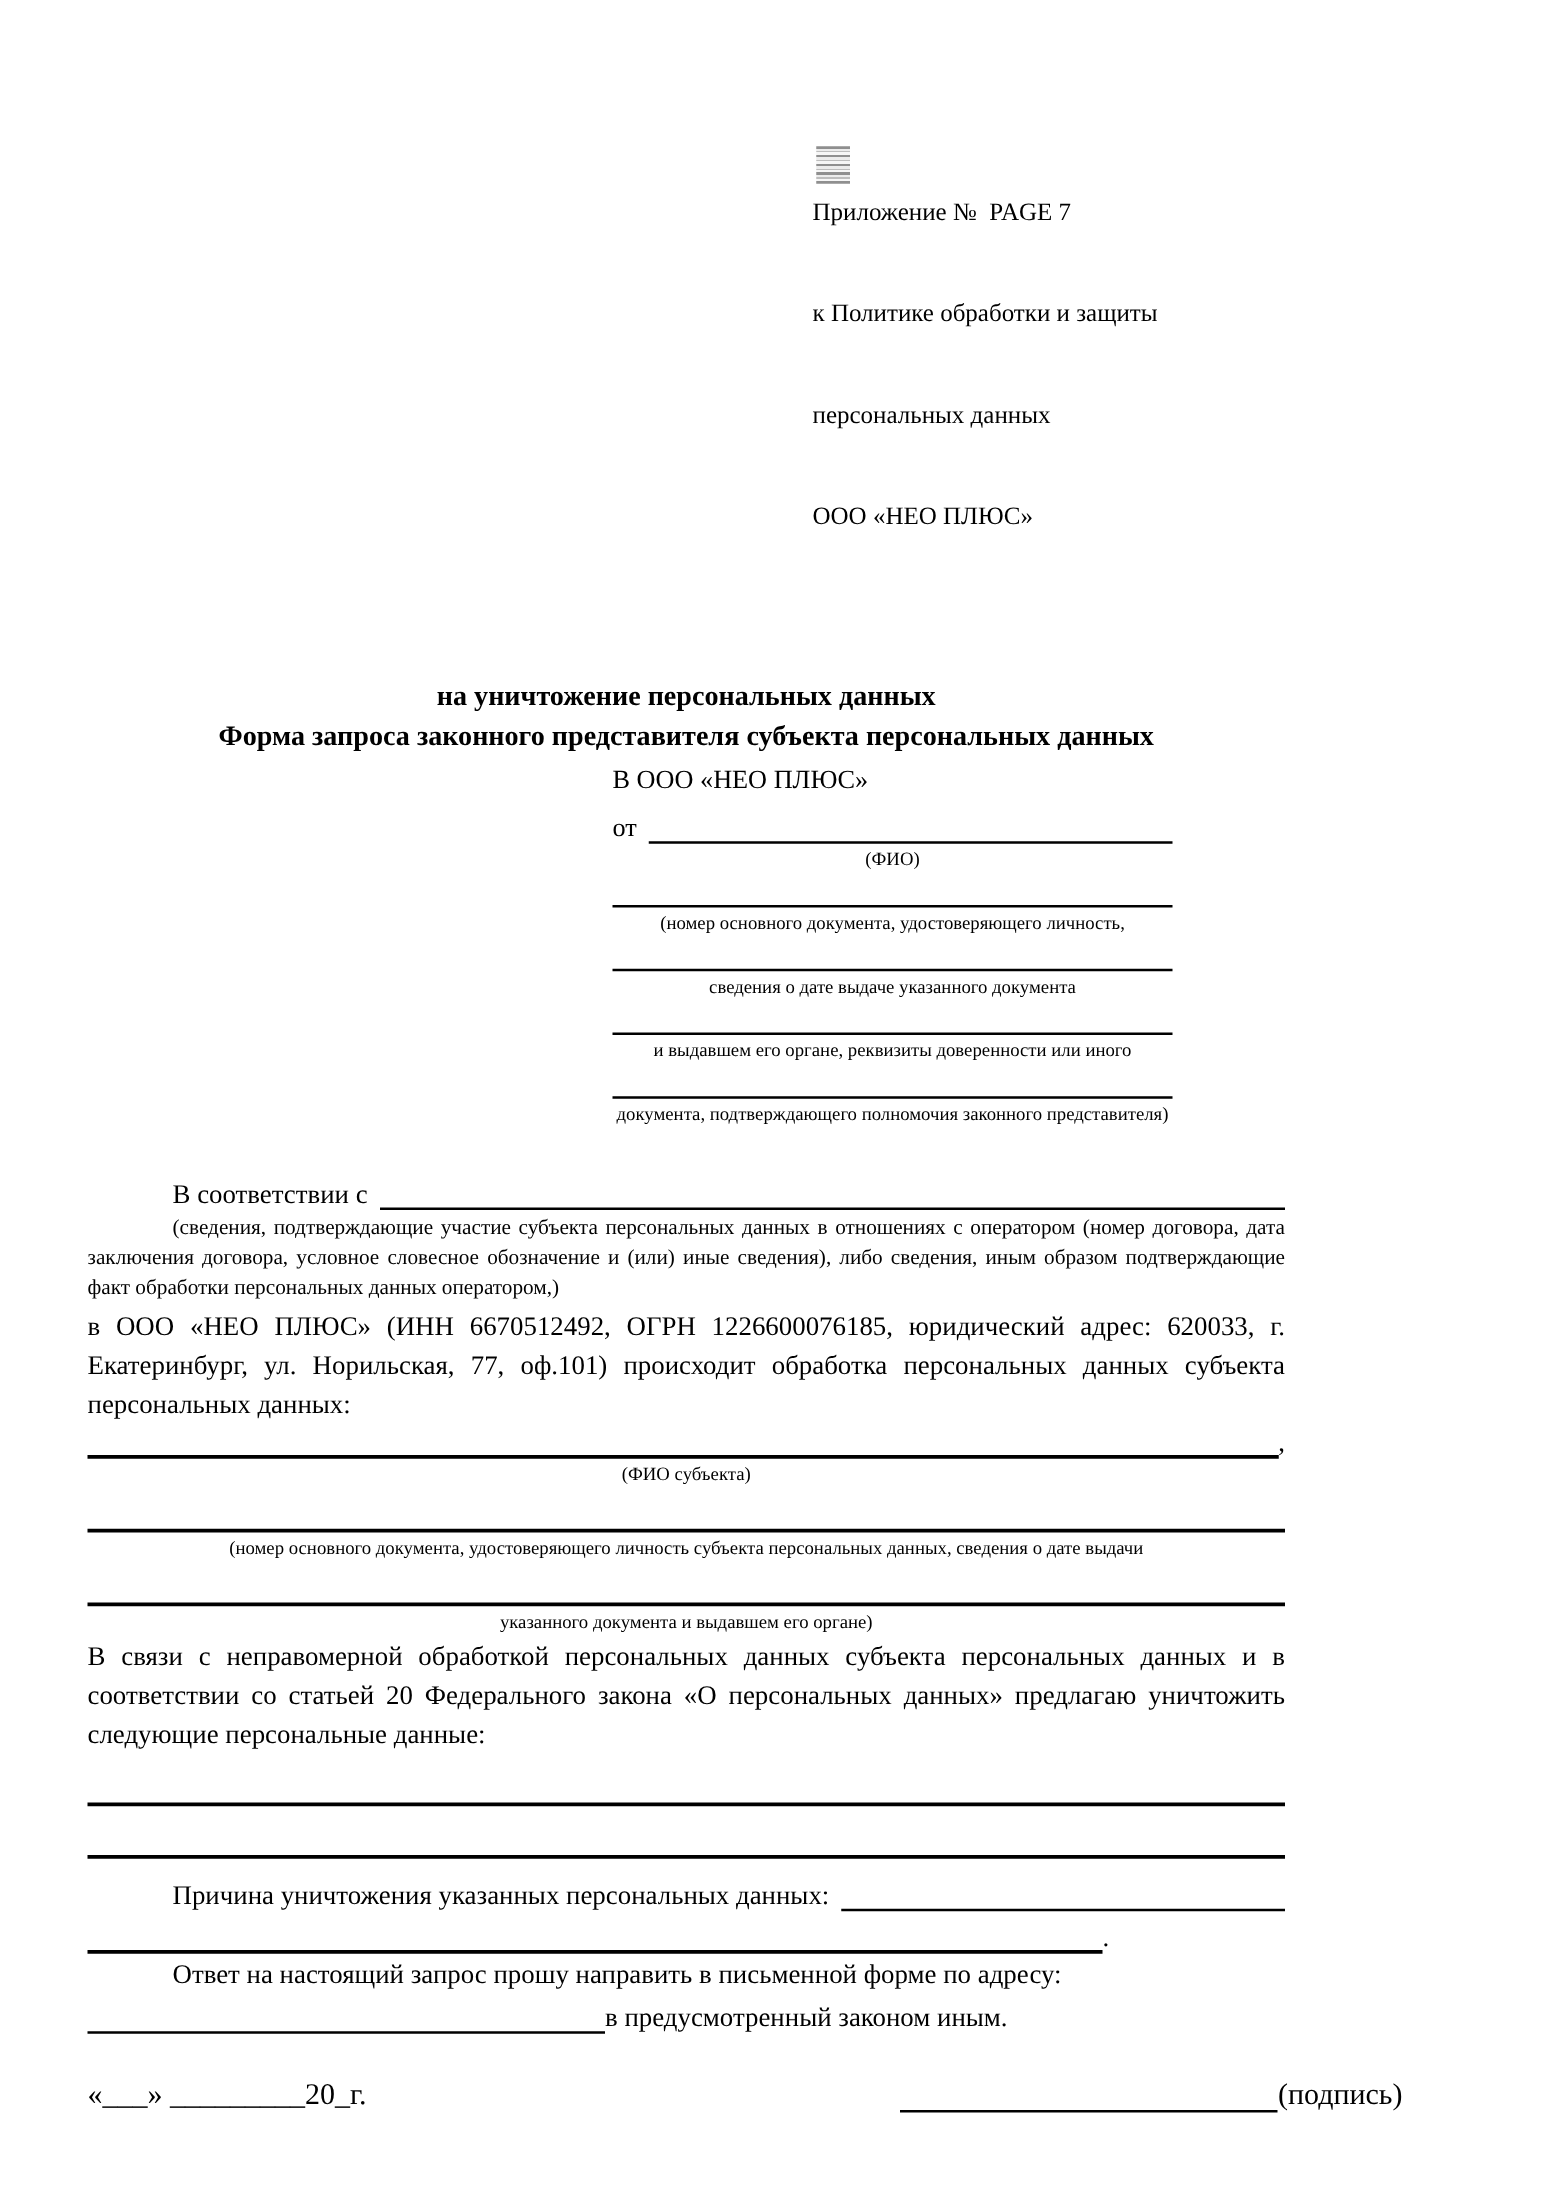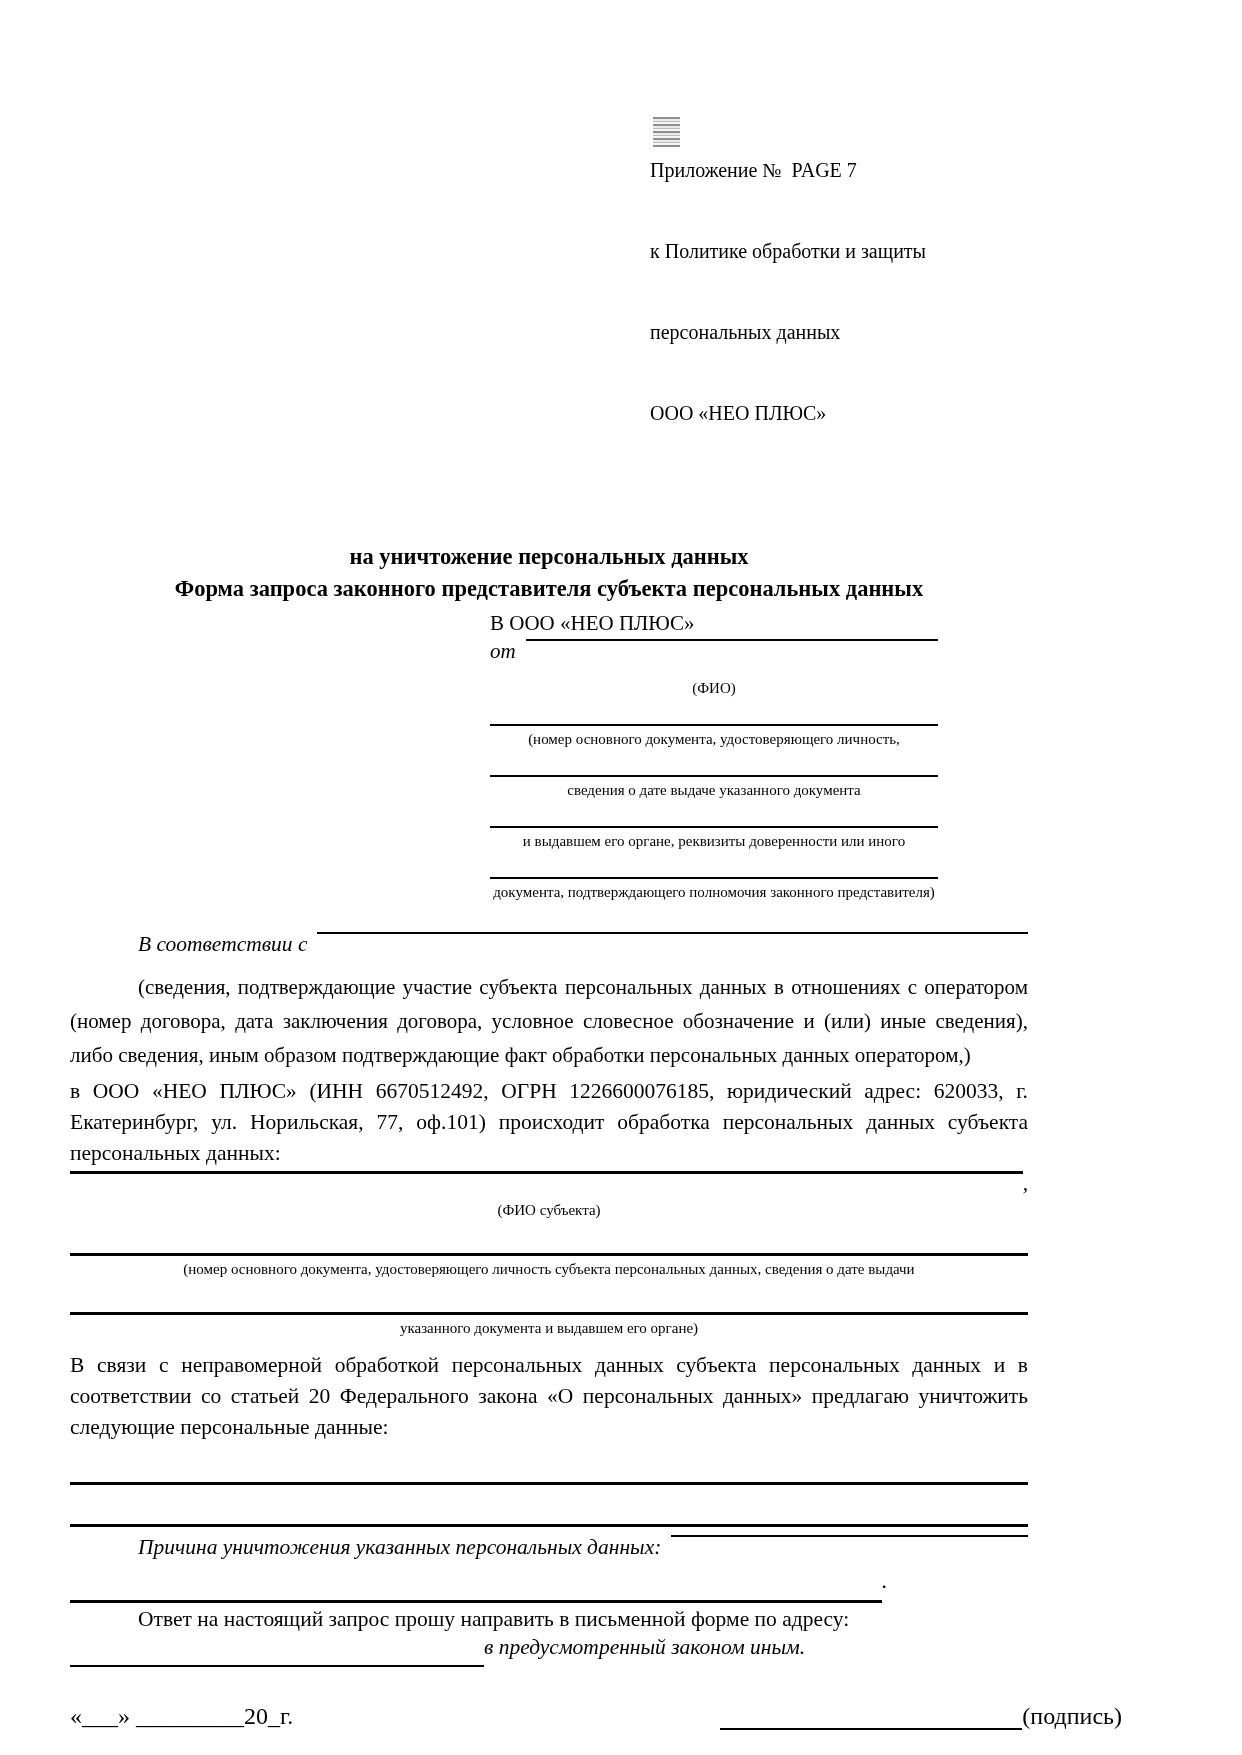"от" .row { align-items: flex-start -> flex-end; font-style: italic -> none }
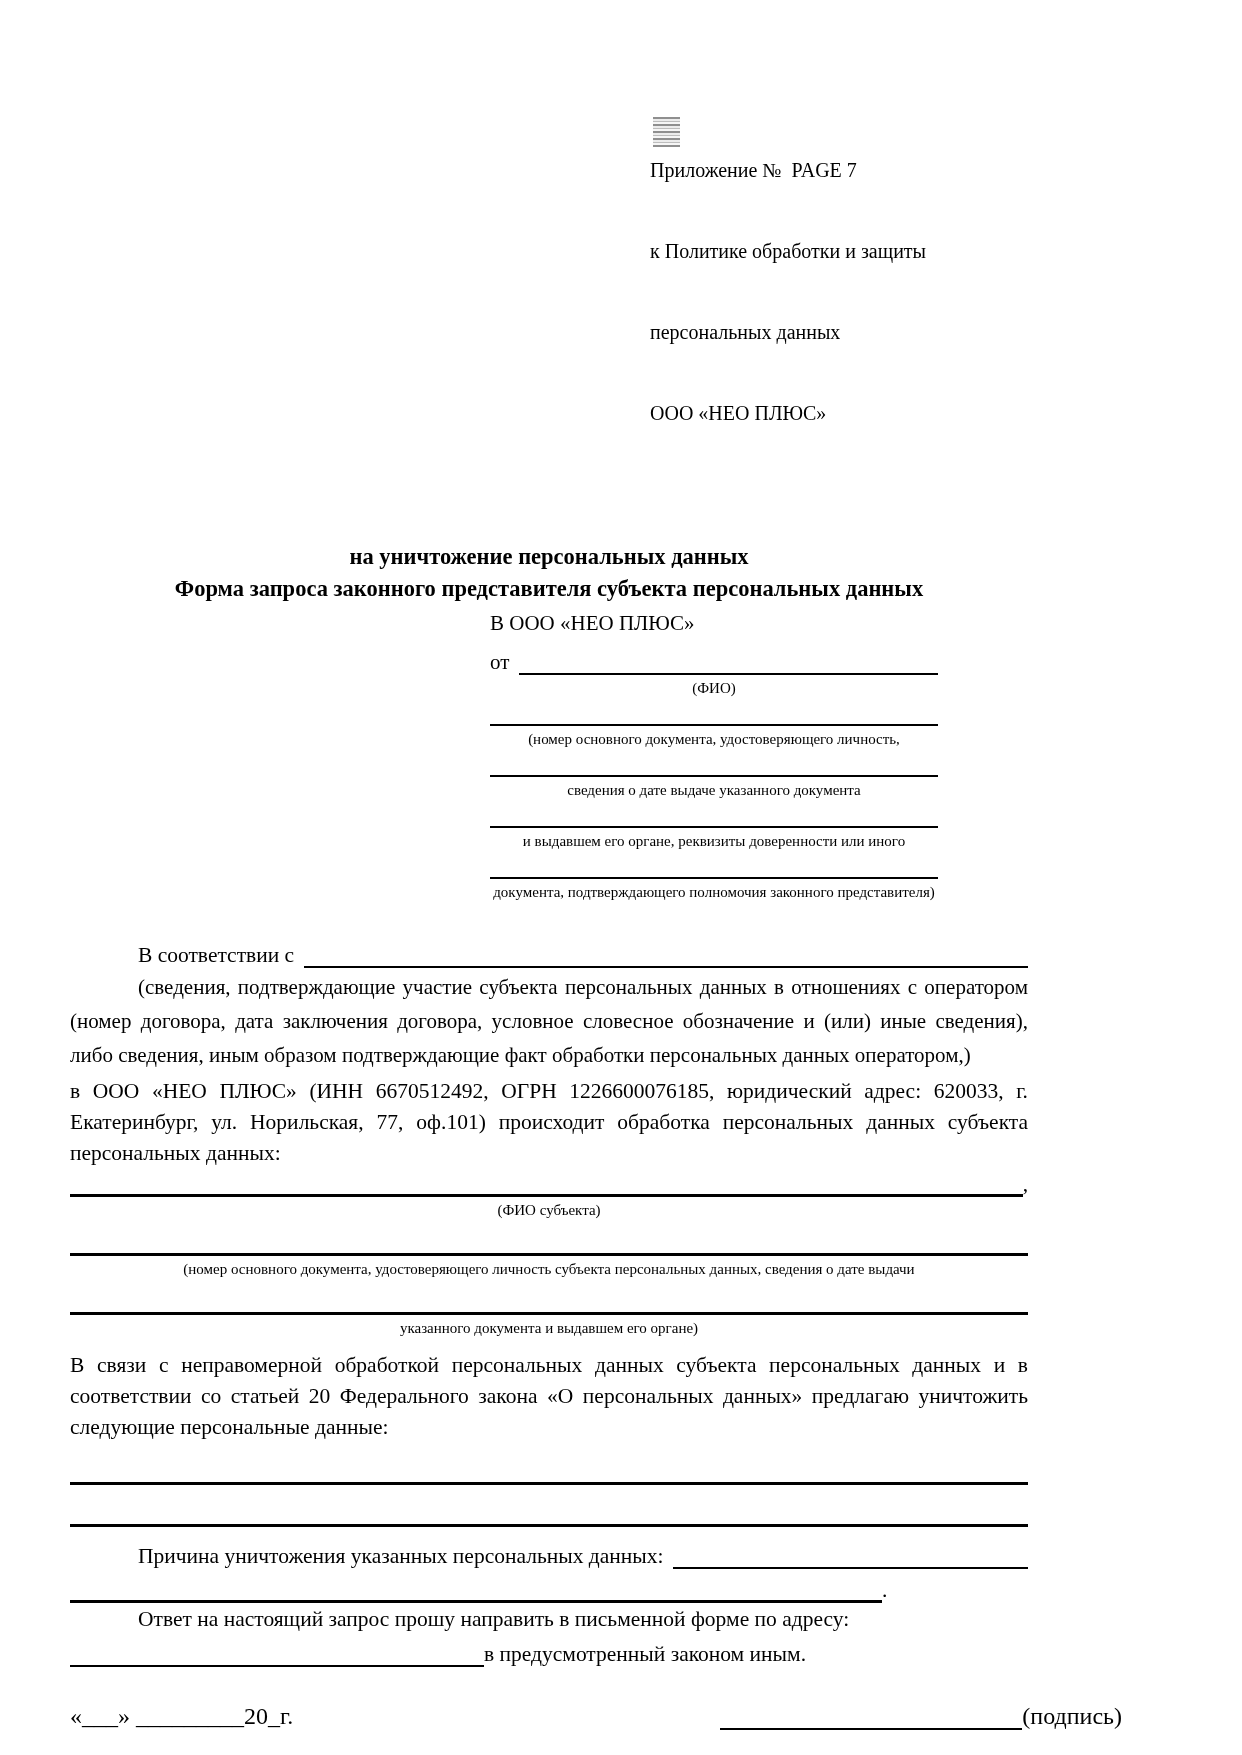"(сведения, подтверждающие участие" .note { font-size: 21px -> 17px; line-height: 34px -> 24px }
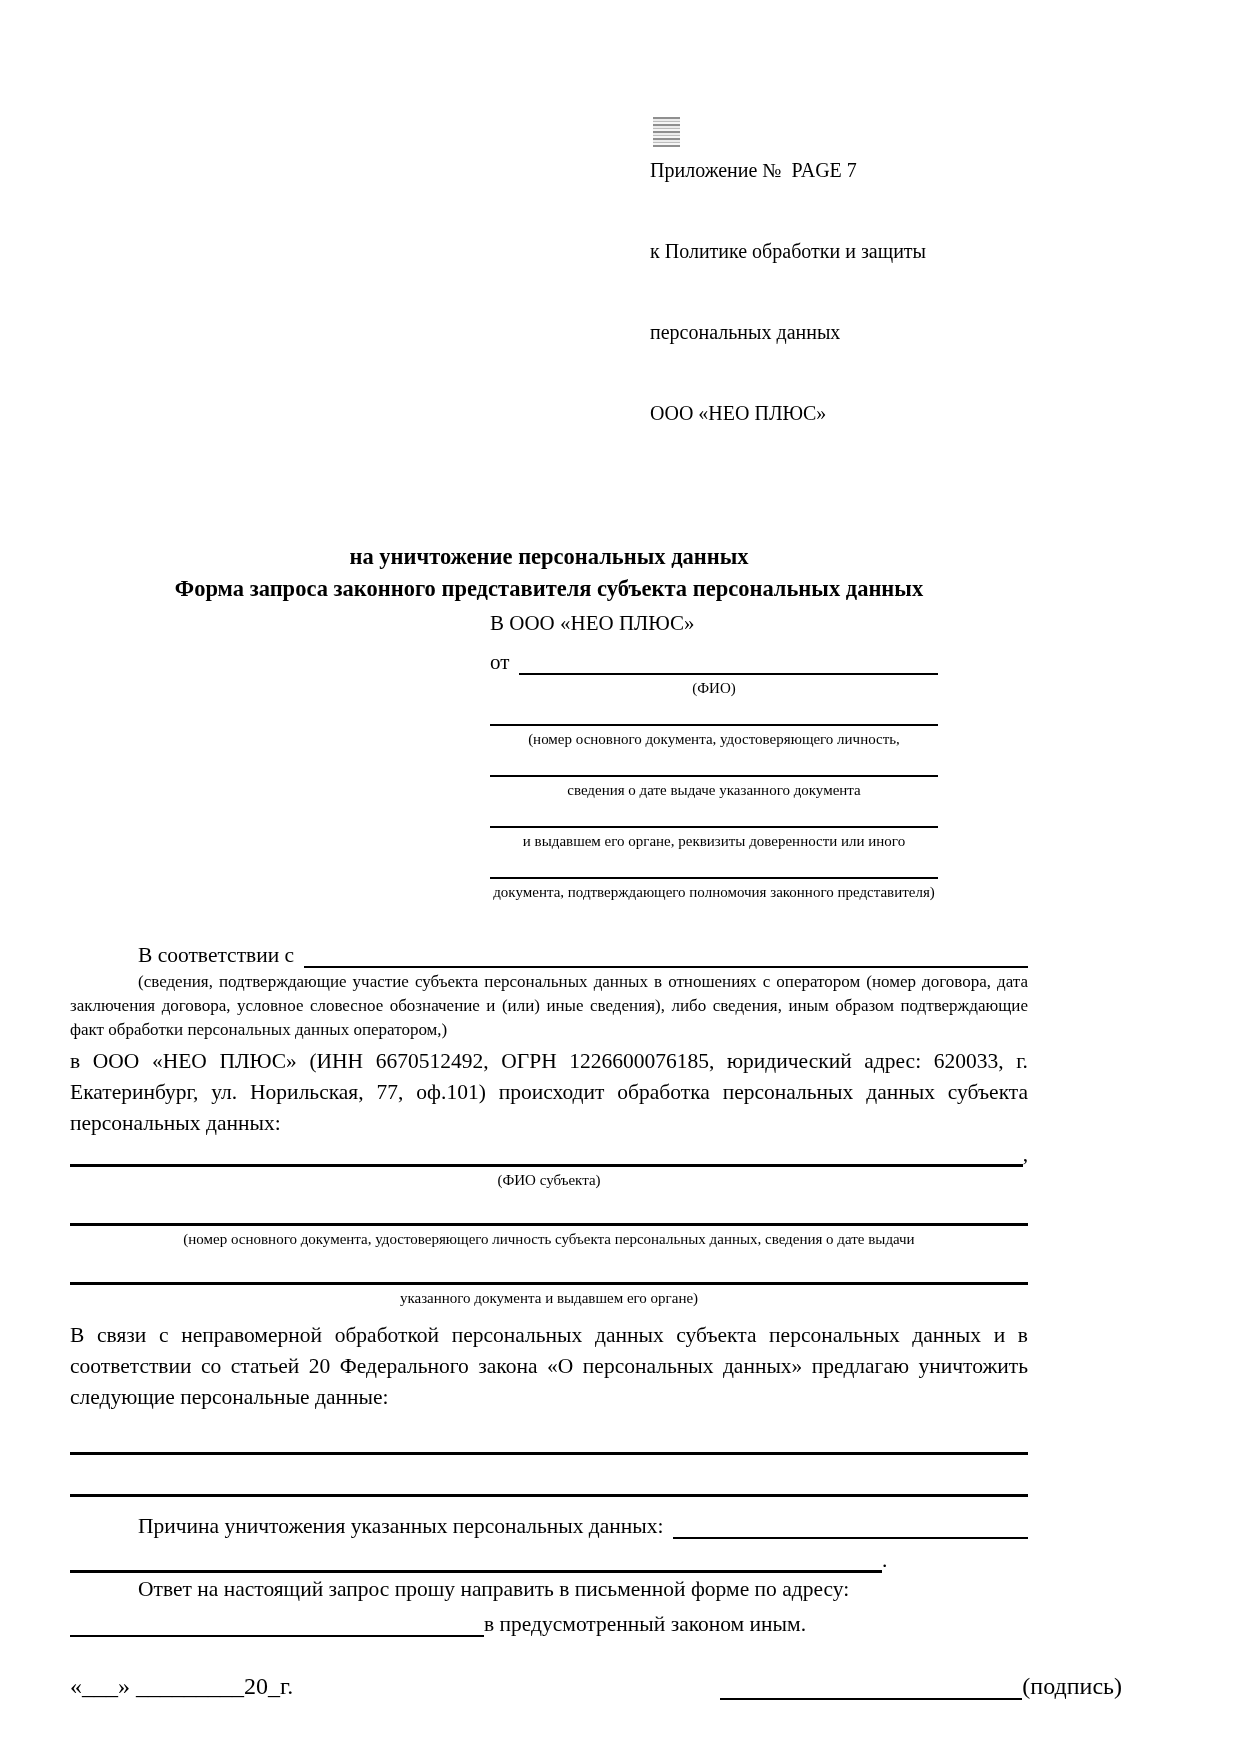"В связи с неправомерной обработкой" .destroy-para { margin-top: 12px -> 2px }
